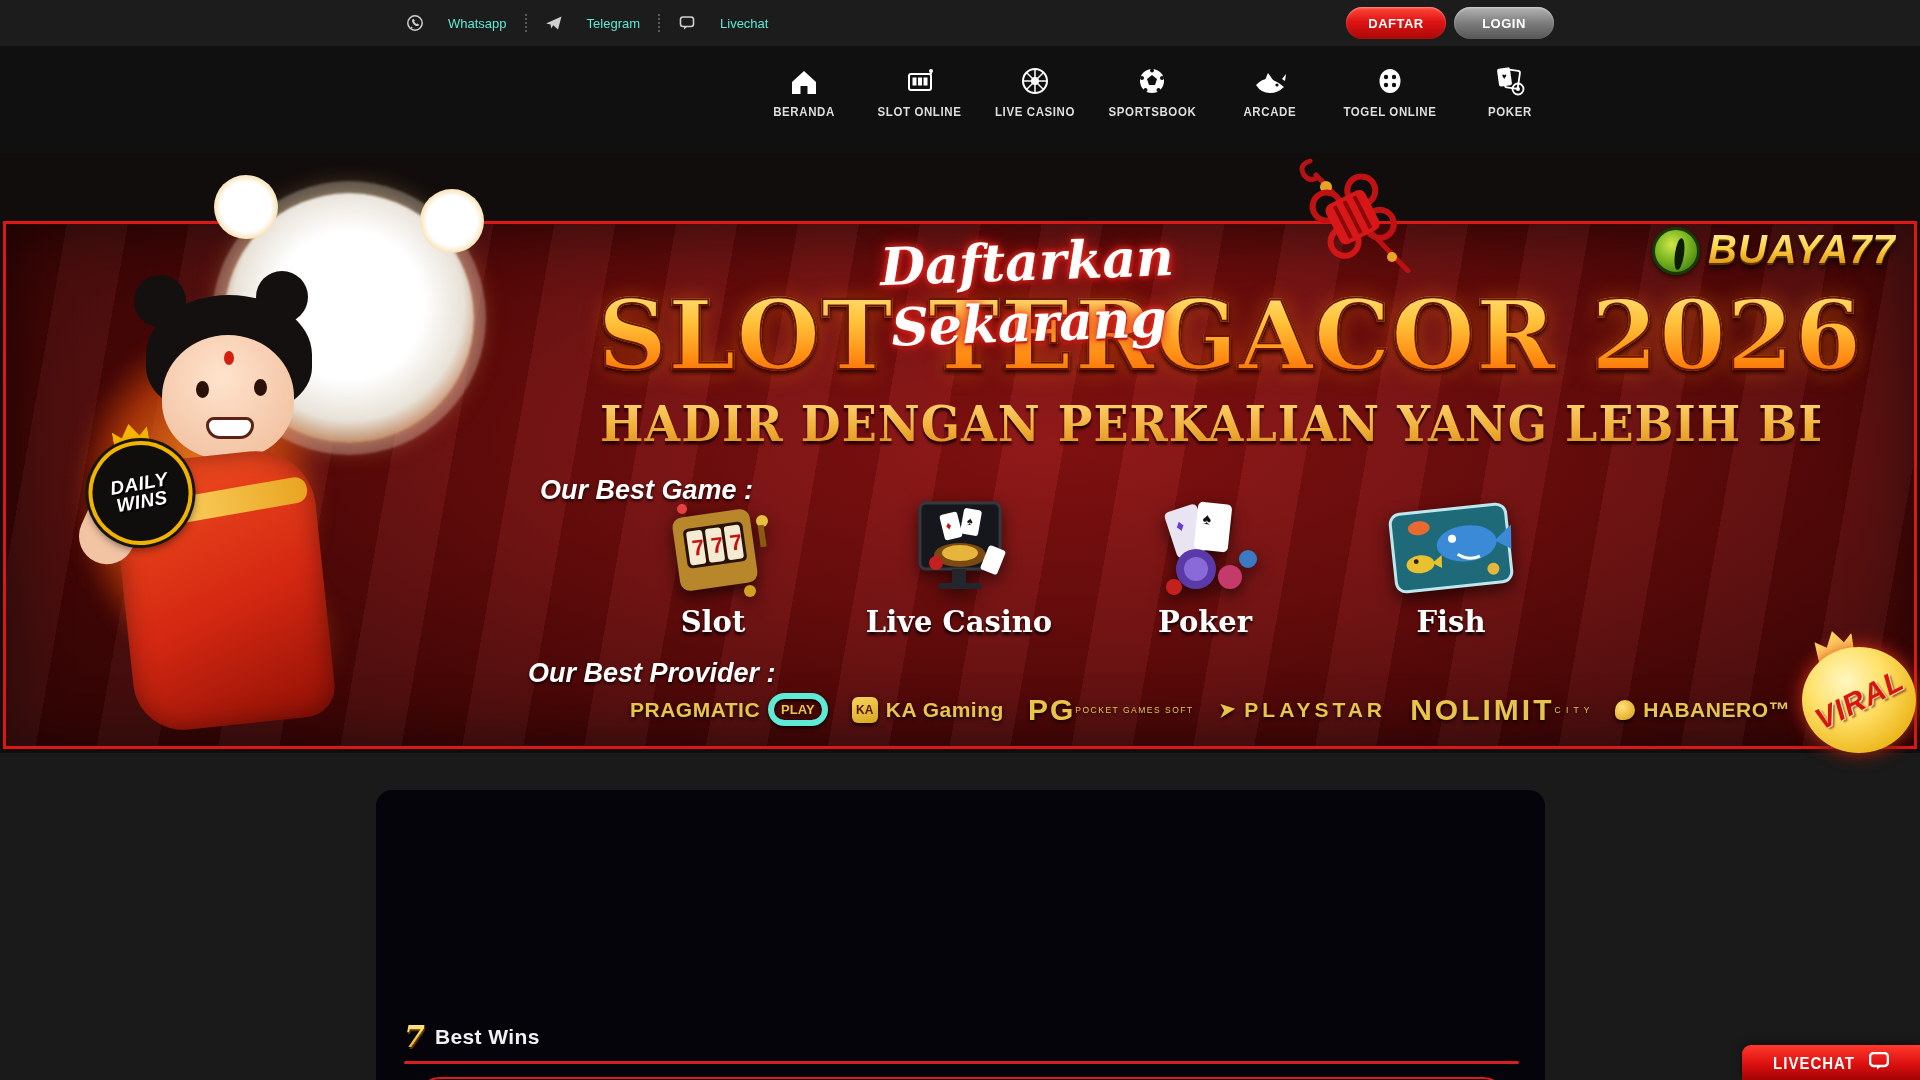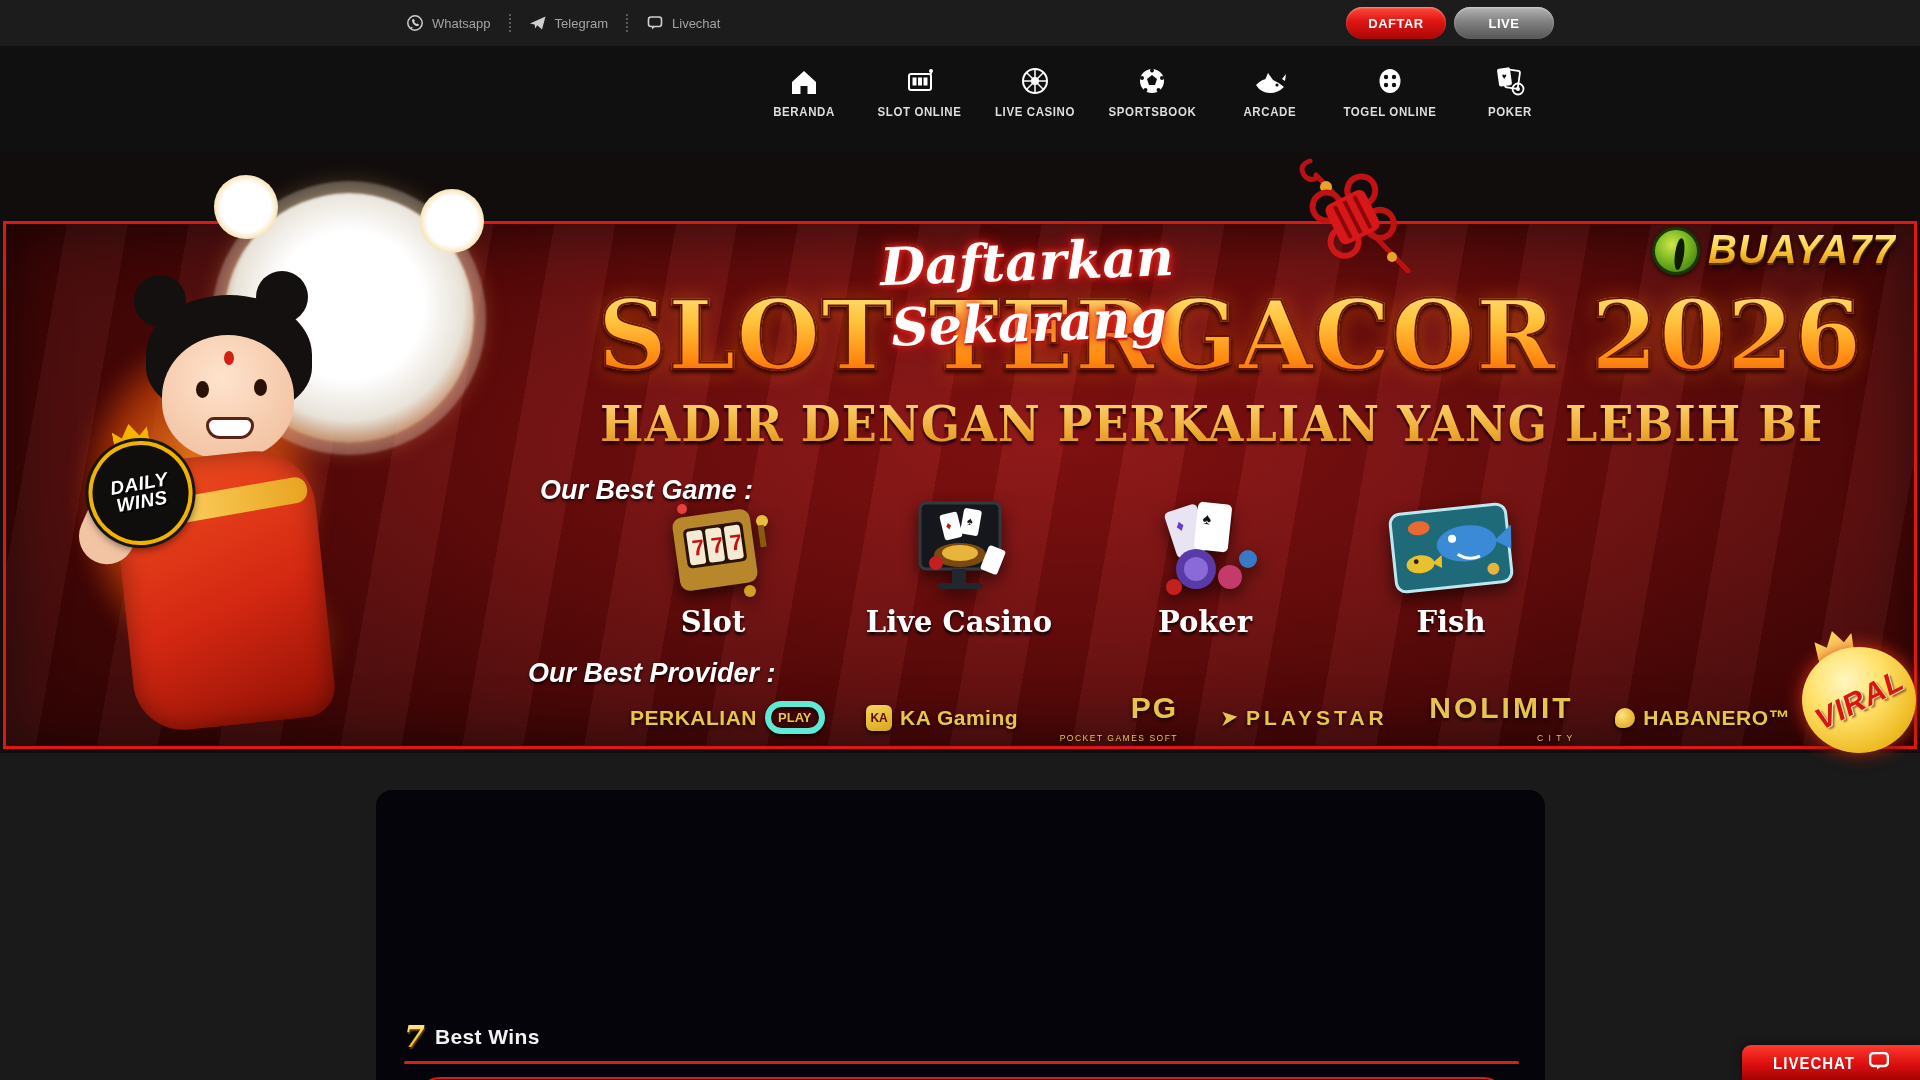"Whatsapp" .contact { color: #a3a3a3 -> #5eead4; gap: 8px -> 24px }
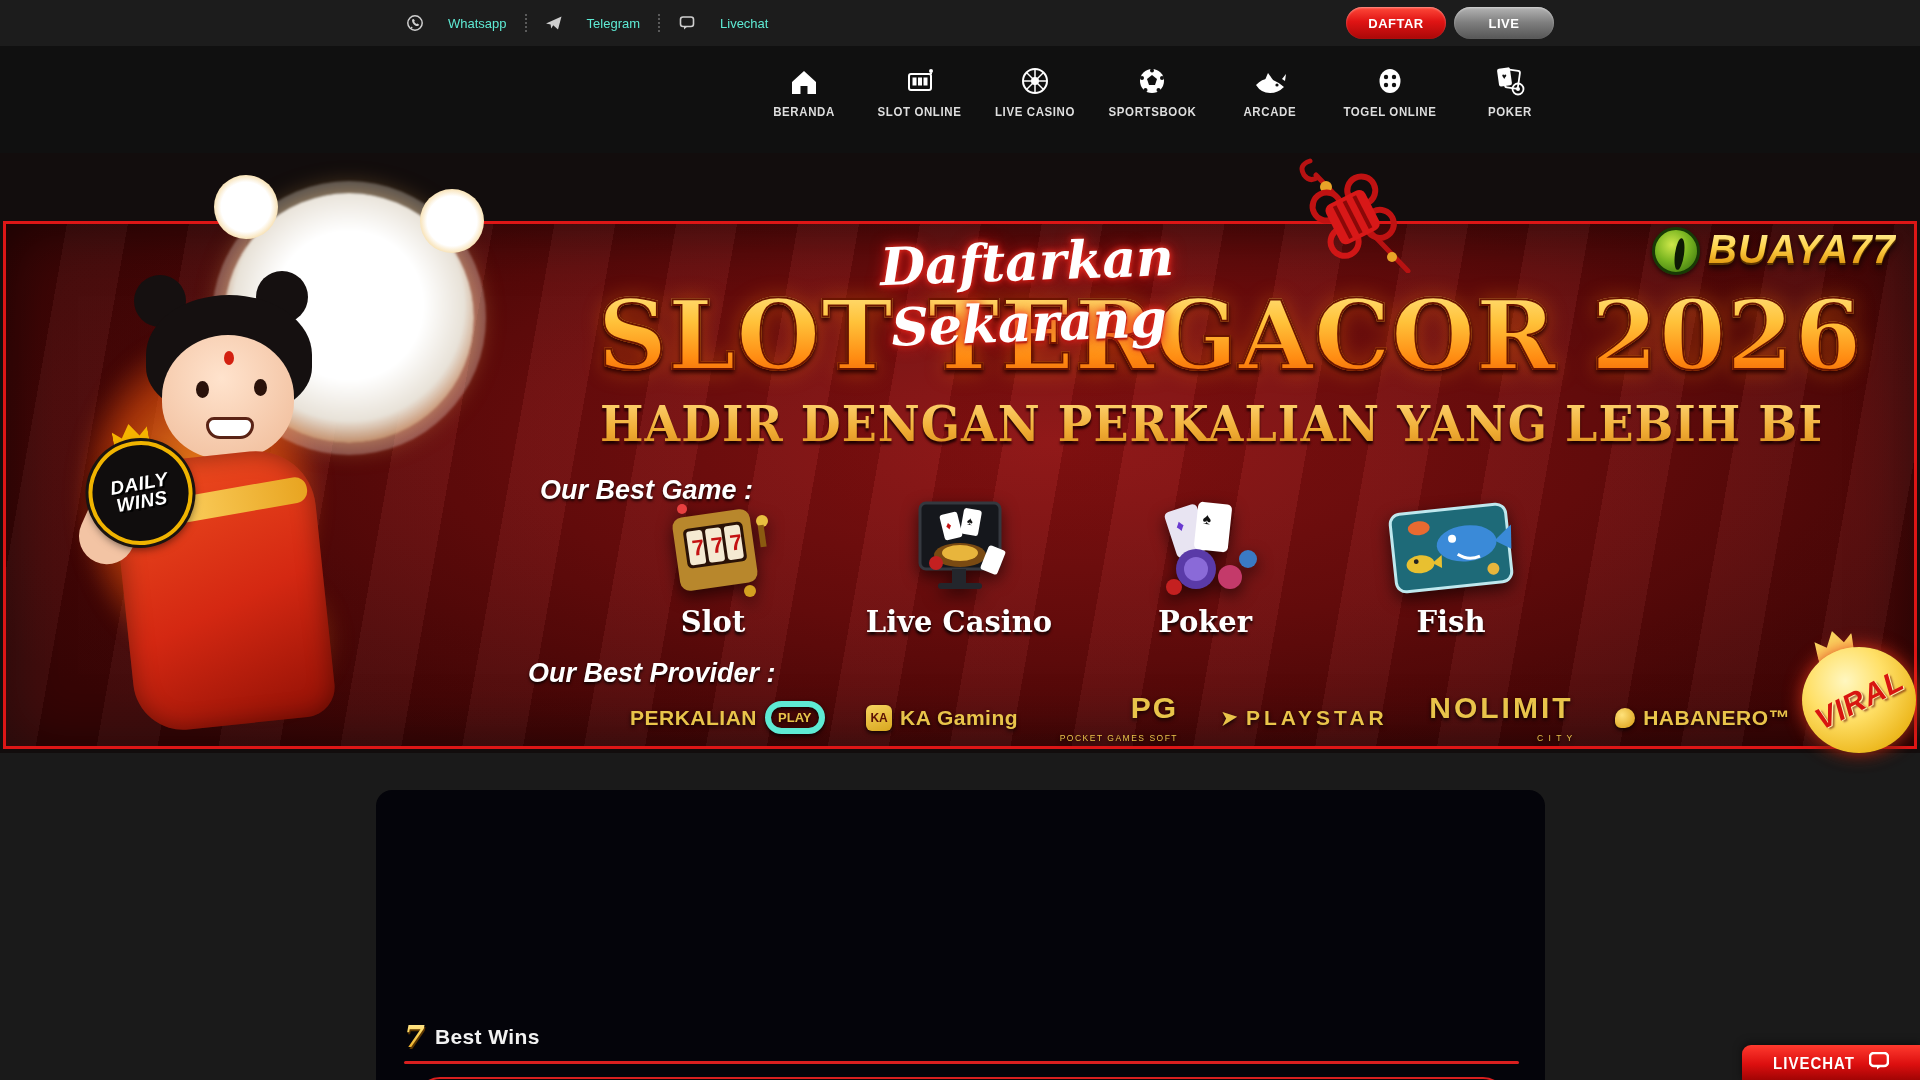"LIVE" button.btn { text: LIVE -> LOGIN }
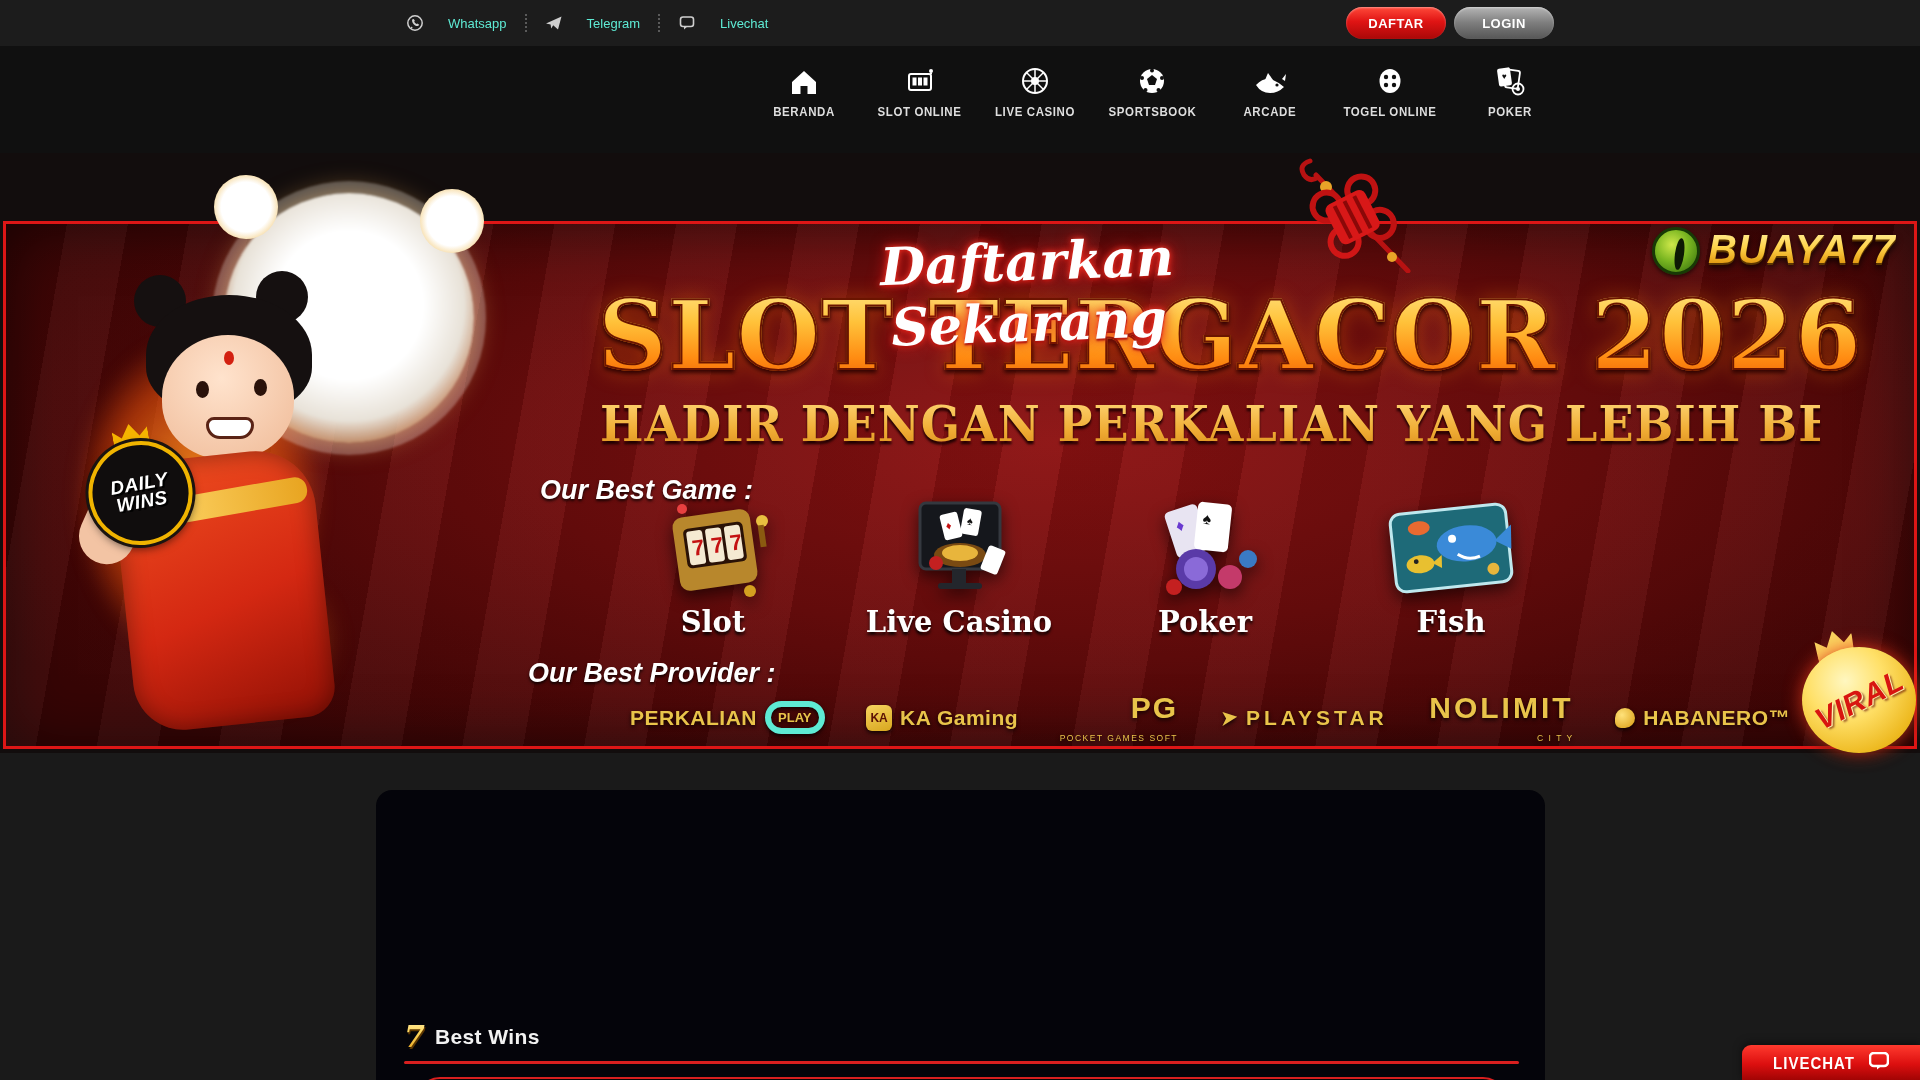"PERKALIAN" span.big { text: PERKALIAN -> PRAGMATIC }
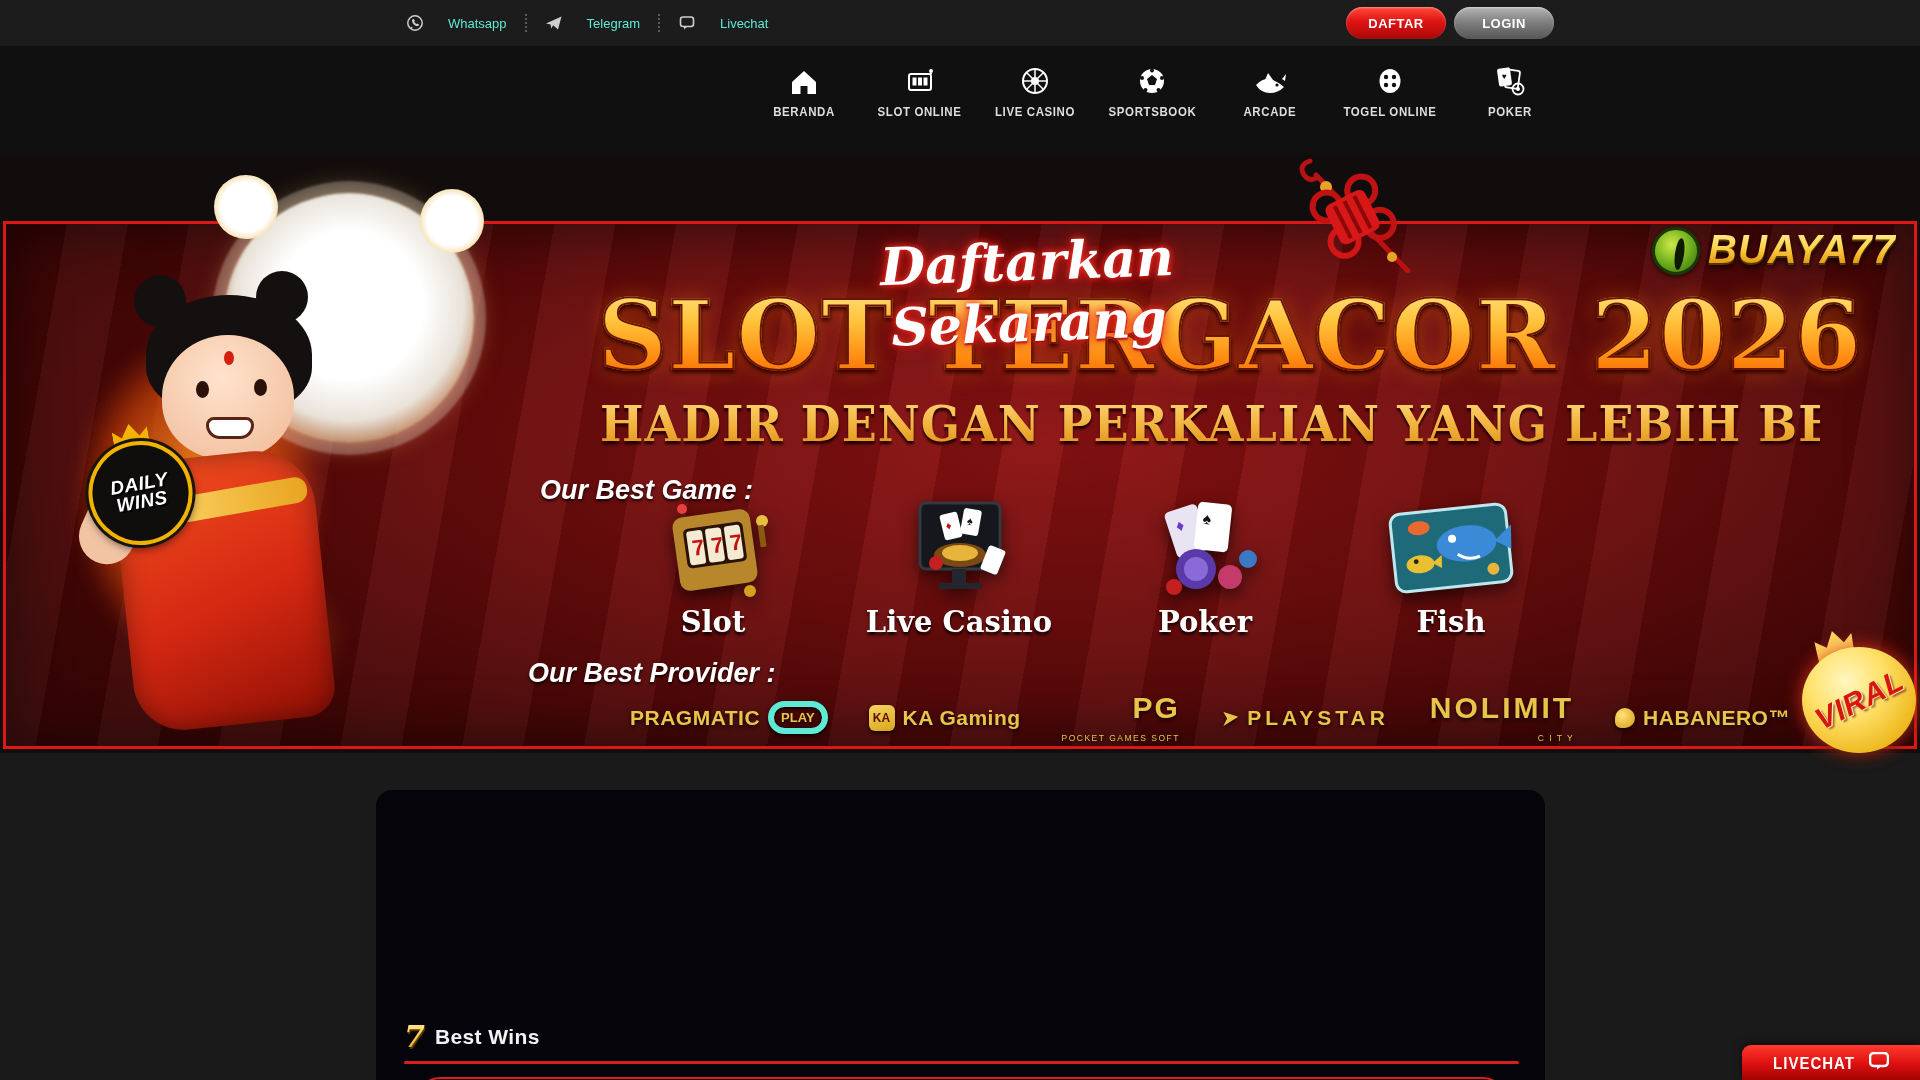"PG" .prov .stack { align-items: flex-end -> flex-start; flex-direction: column -> row }
